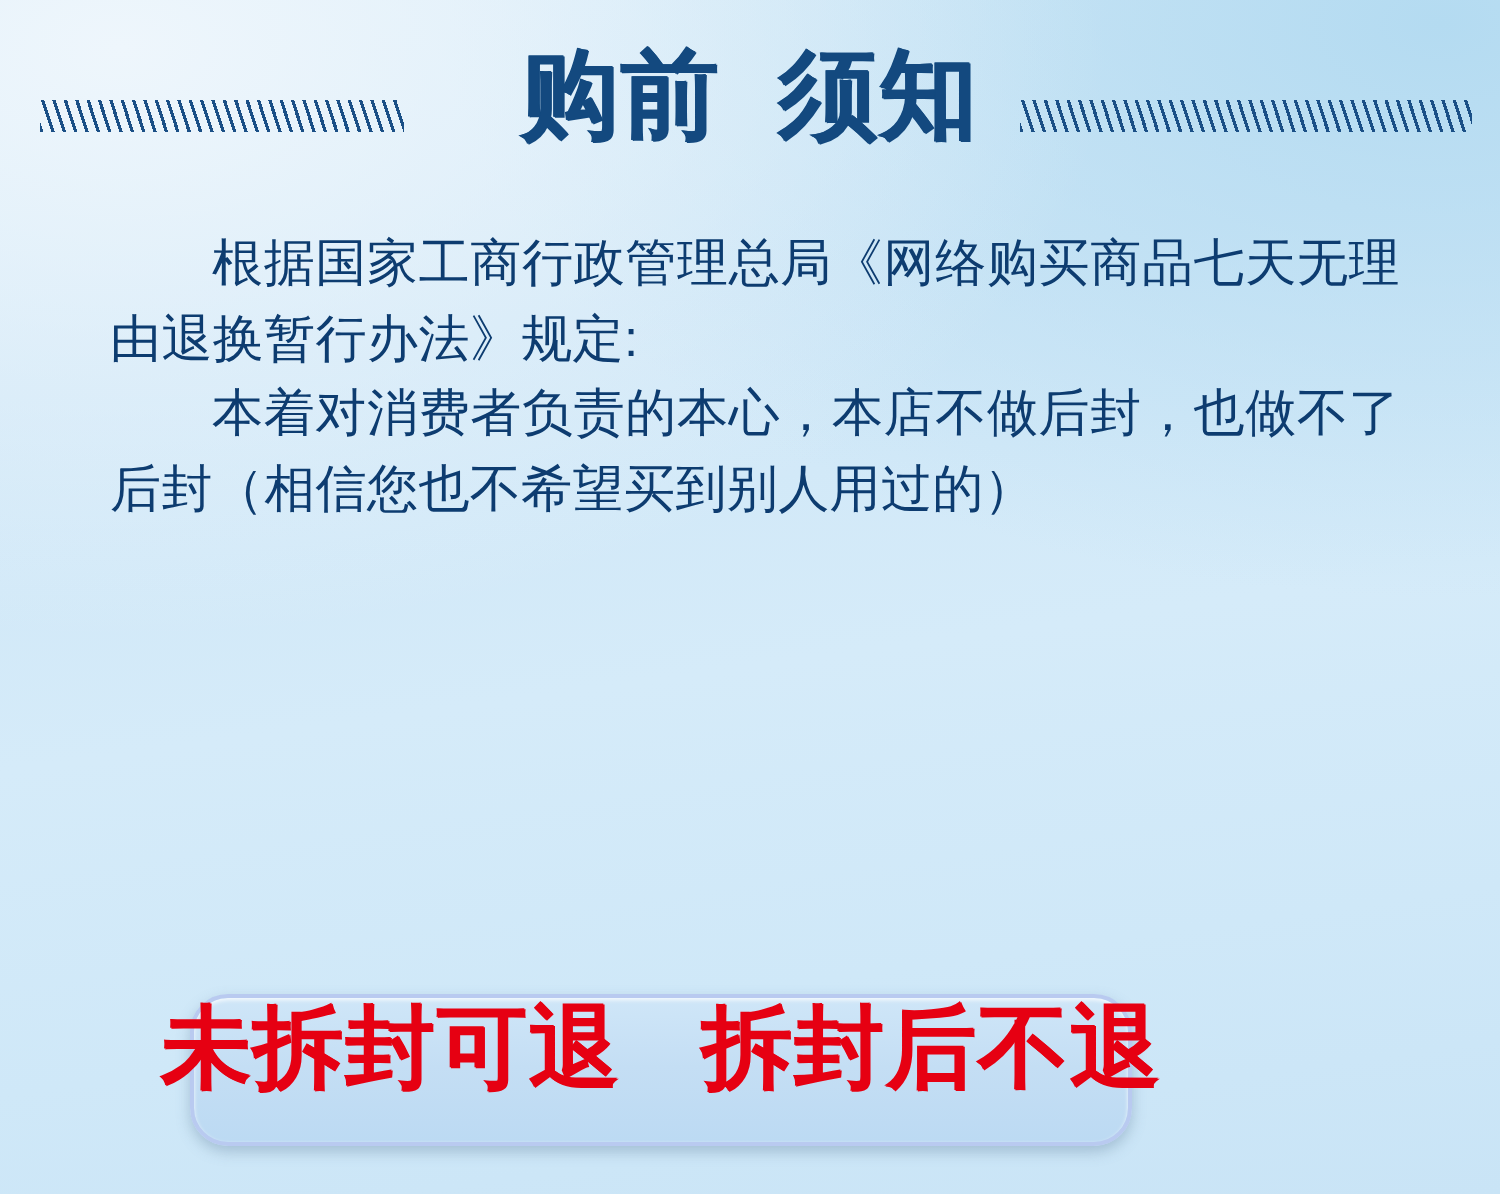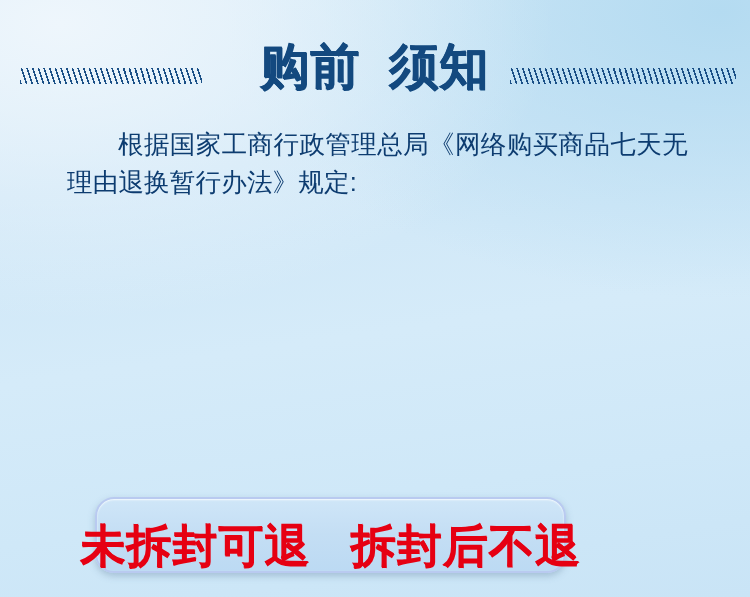"购前 须知" .header { top: 22px -> 4px }
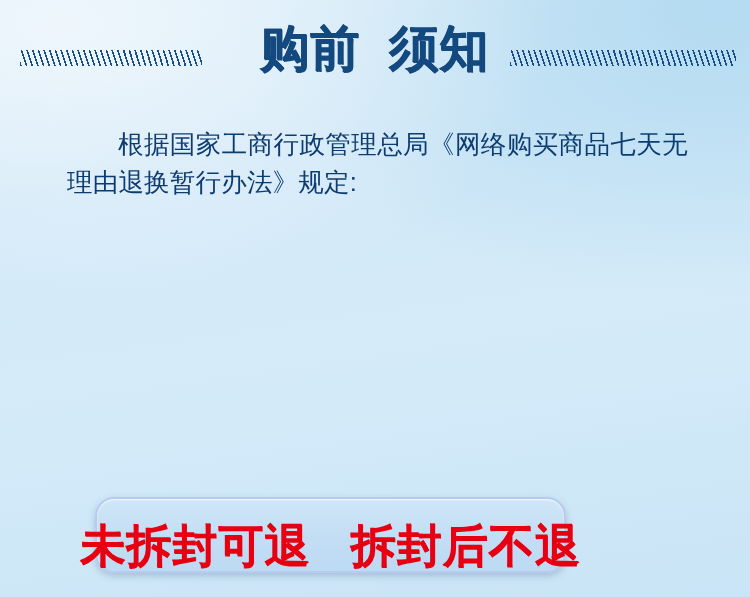"根据国家工商行政管理总局《网络购买商品七天无理由退换暂行办法》规定:" .body-copy p { margin: 12px -> 0 }
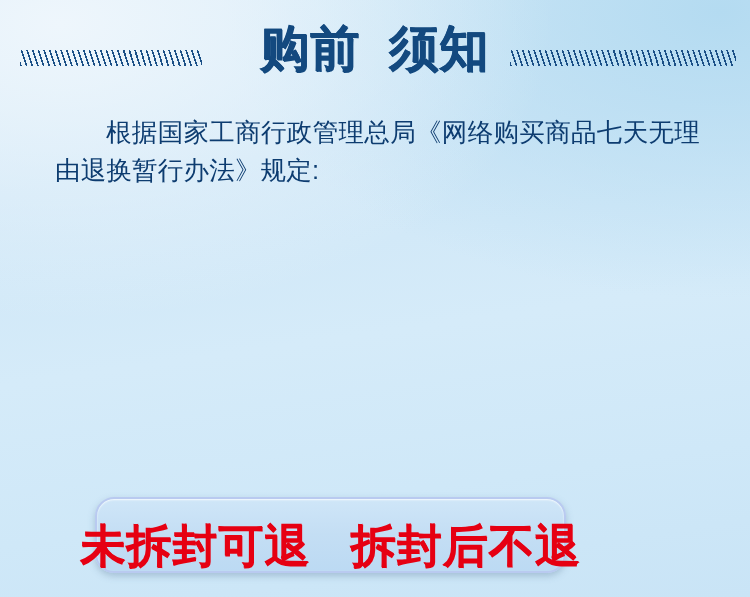"本着对消费者负责的本心，本店不做后封，也做不了后封（相信您也不希望买到别人用过的" p { html: none -> <p>本着对消费者负责的本心，本店不做后封，也做不了后封（相信您也不希望买到别人用过的）</p> }
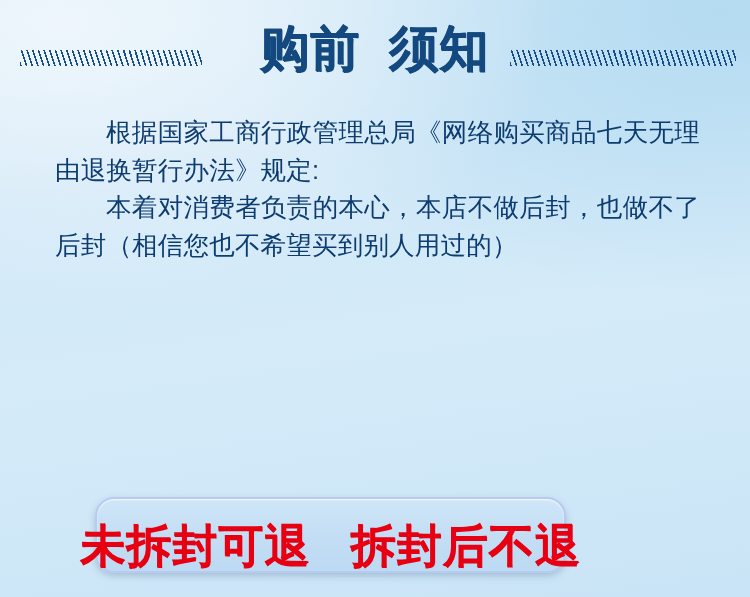"未拆封可退 拆封后不退" .banner { align-items: flex-end -> flex-start }
